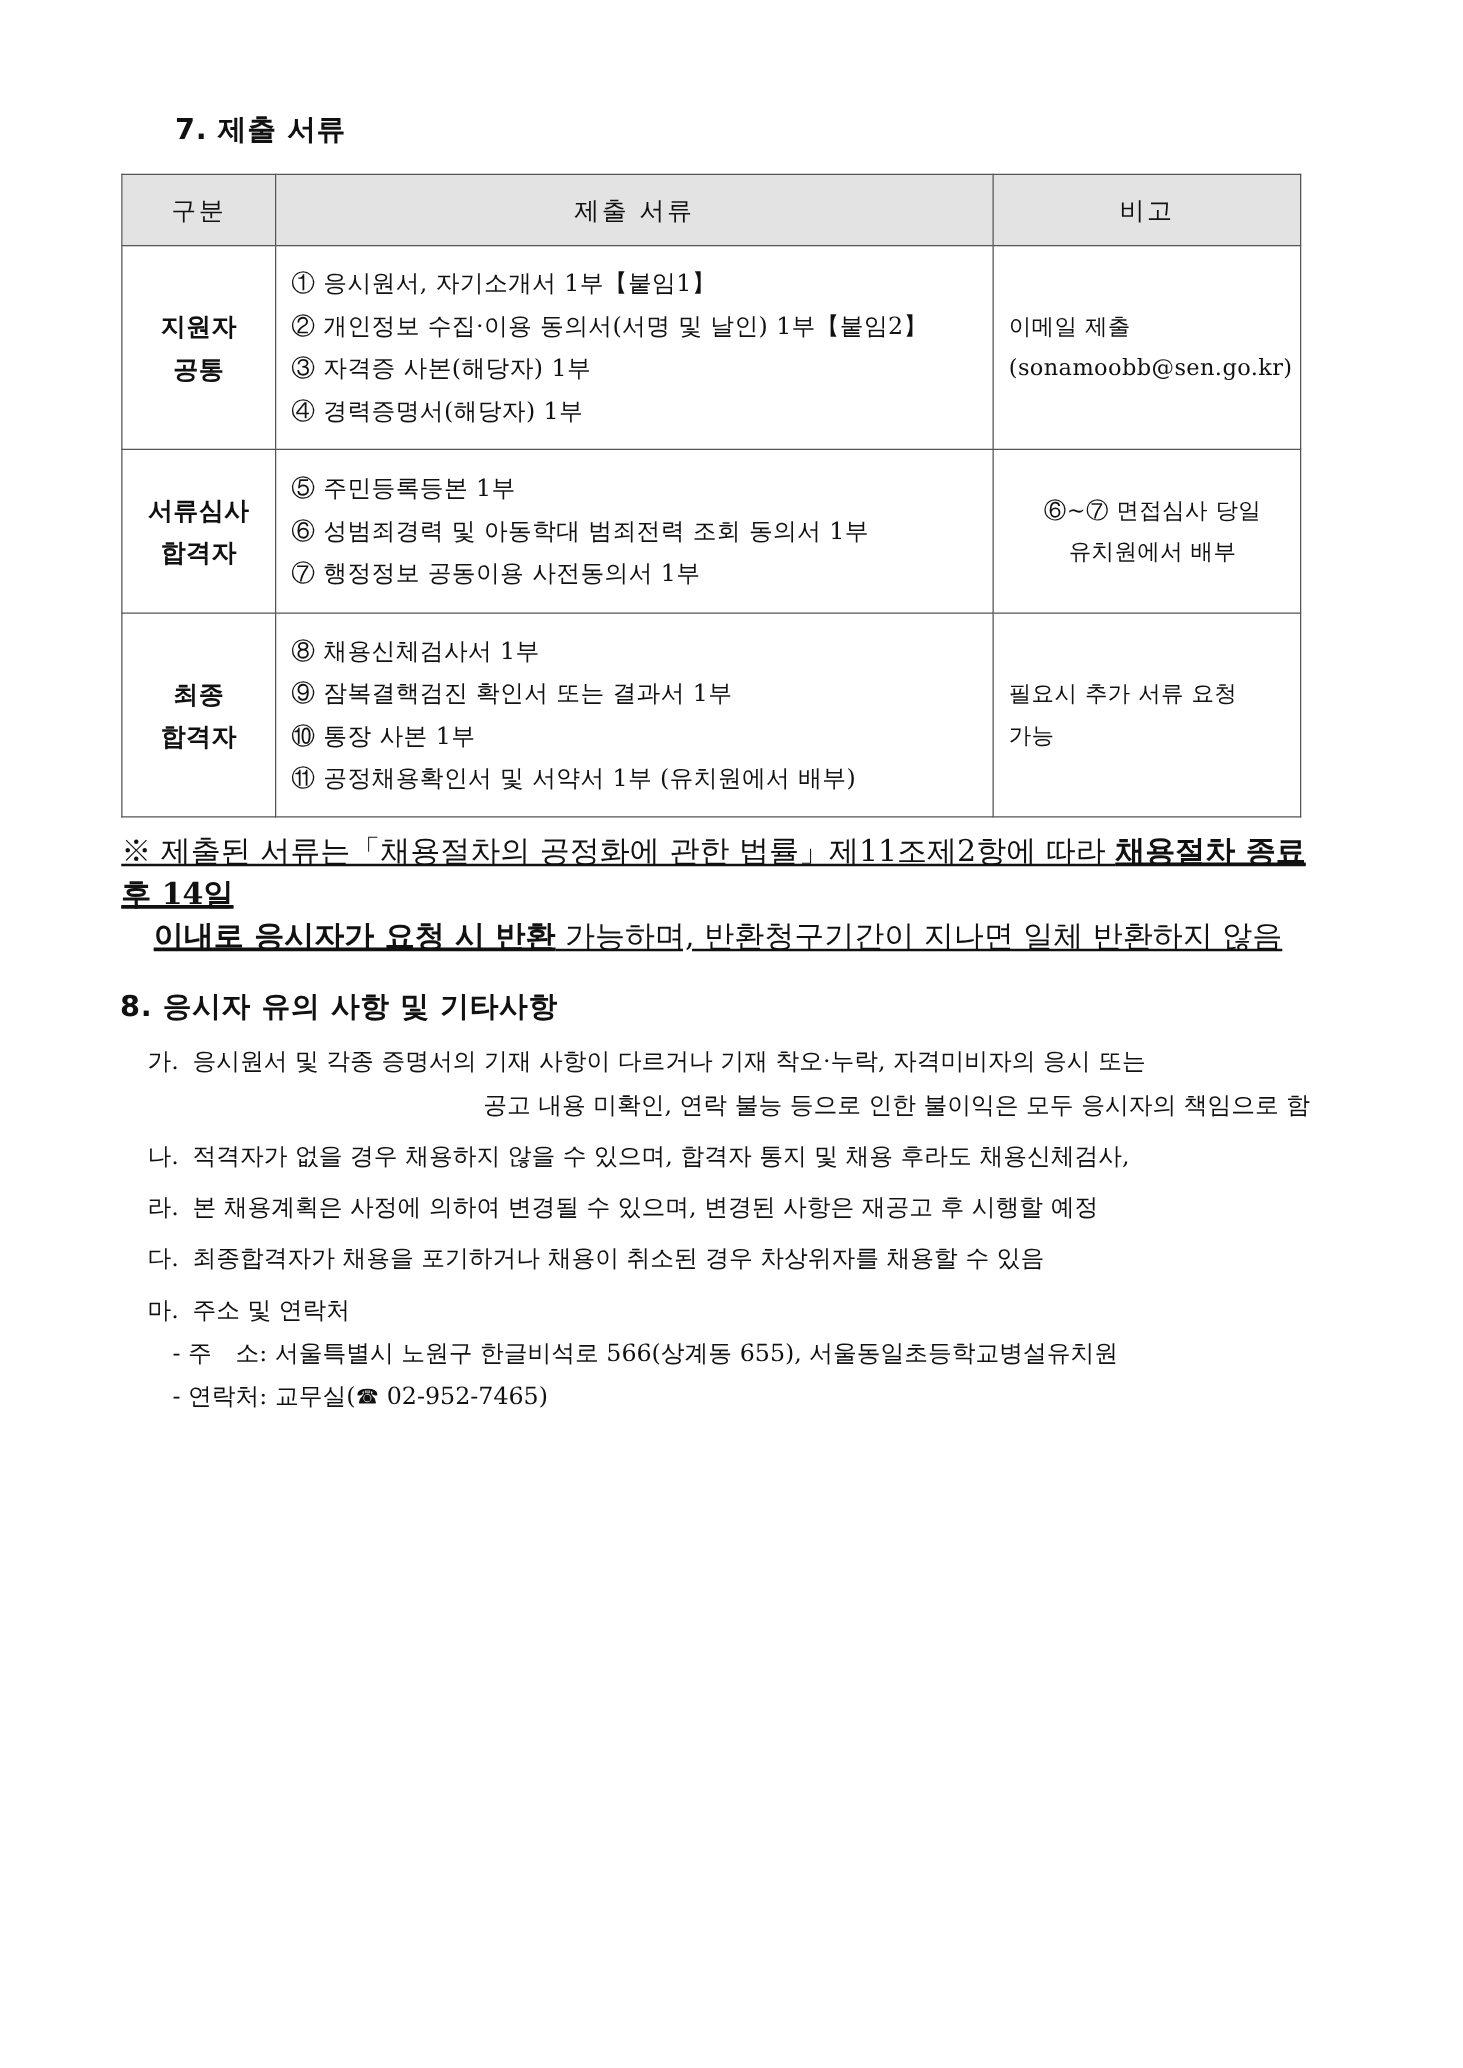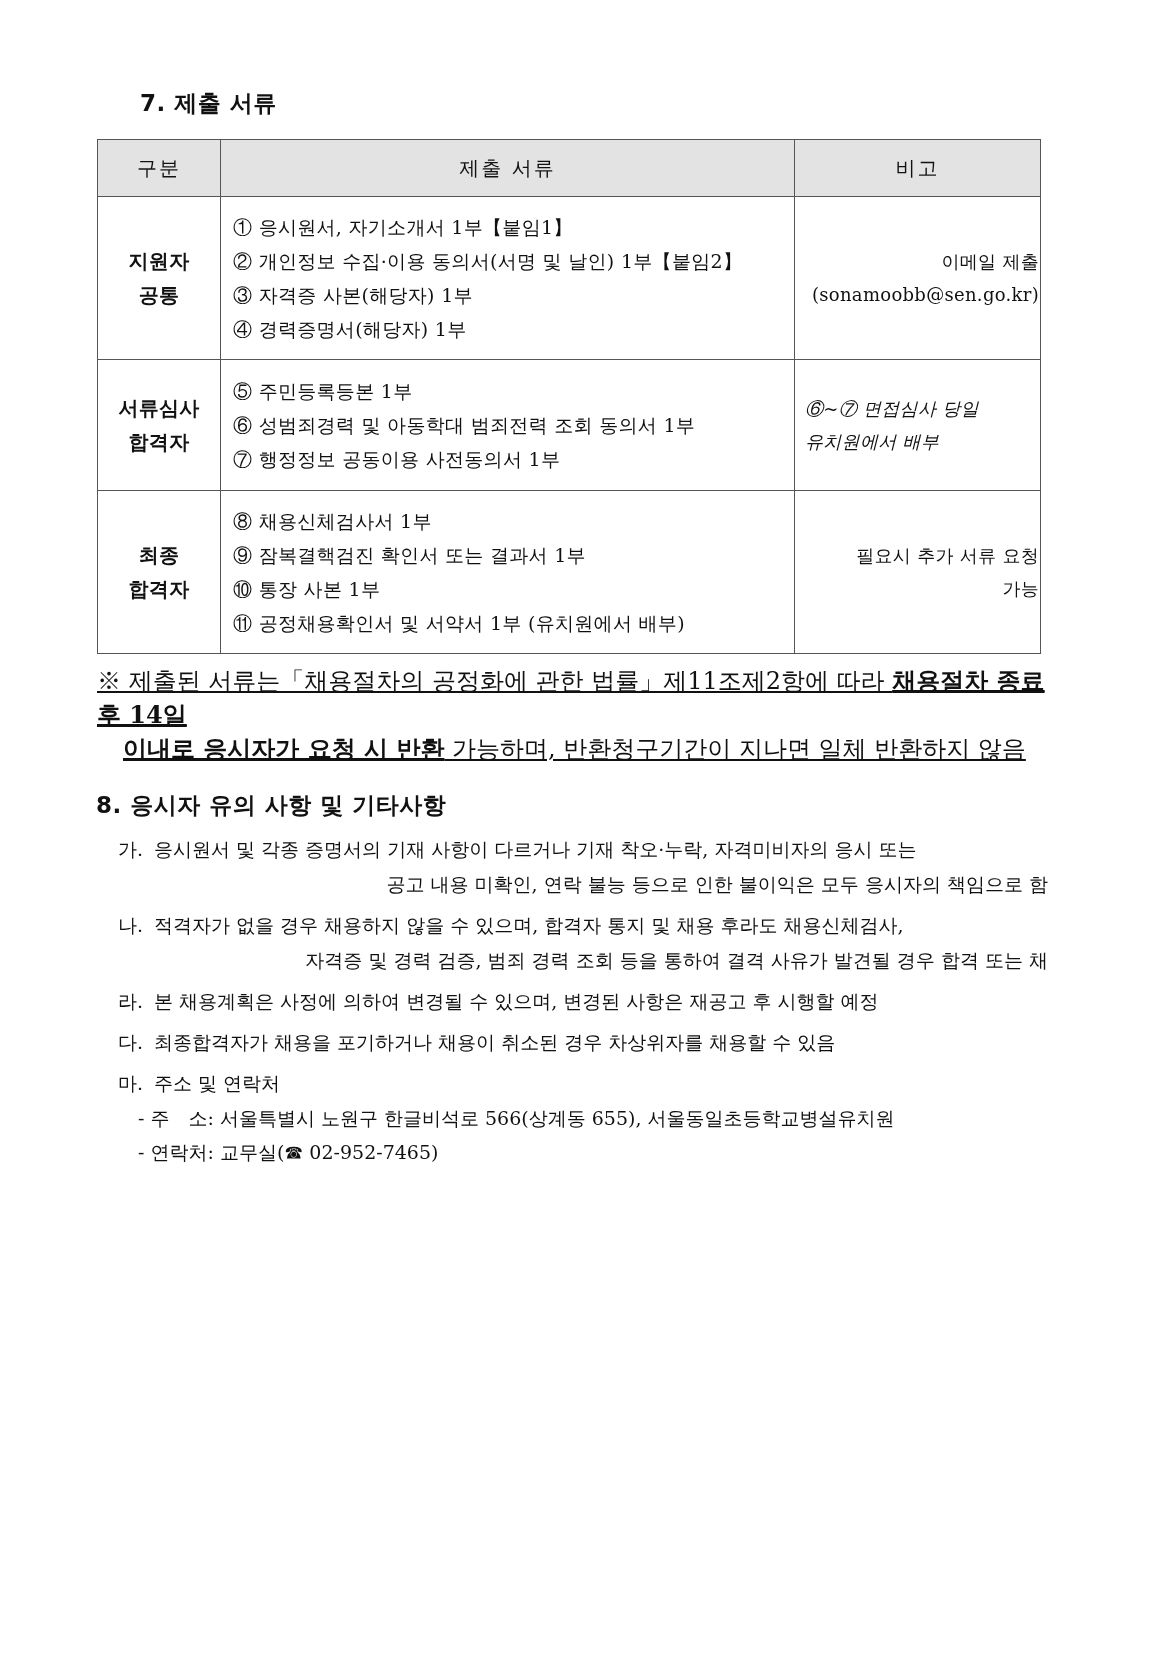"이메일 제출" td.note.center { text-align: right -> left }
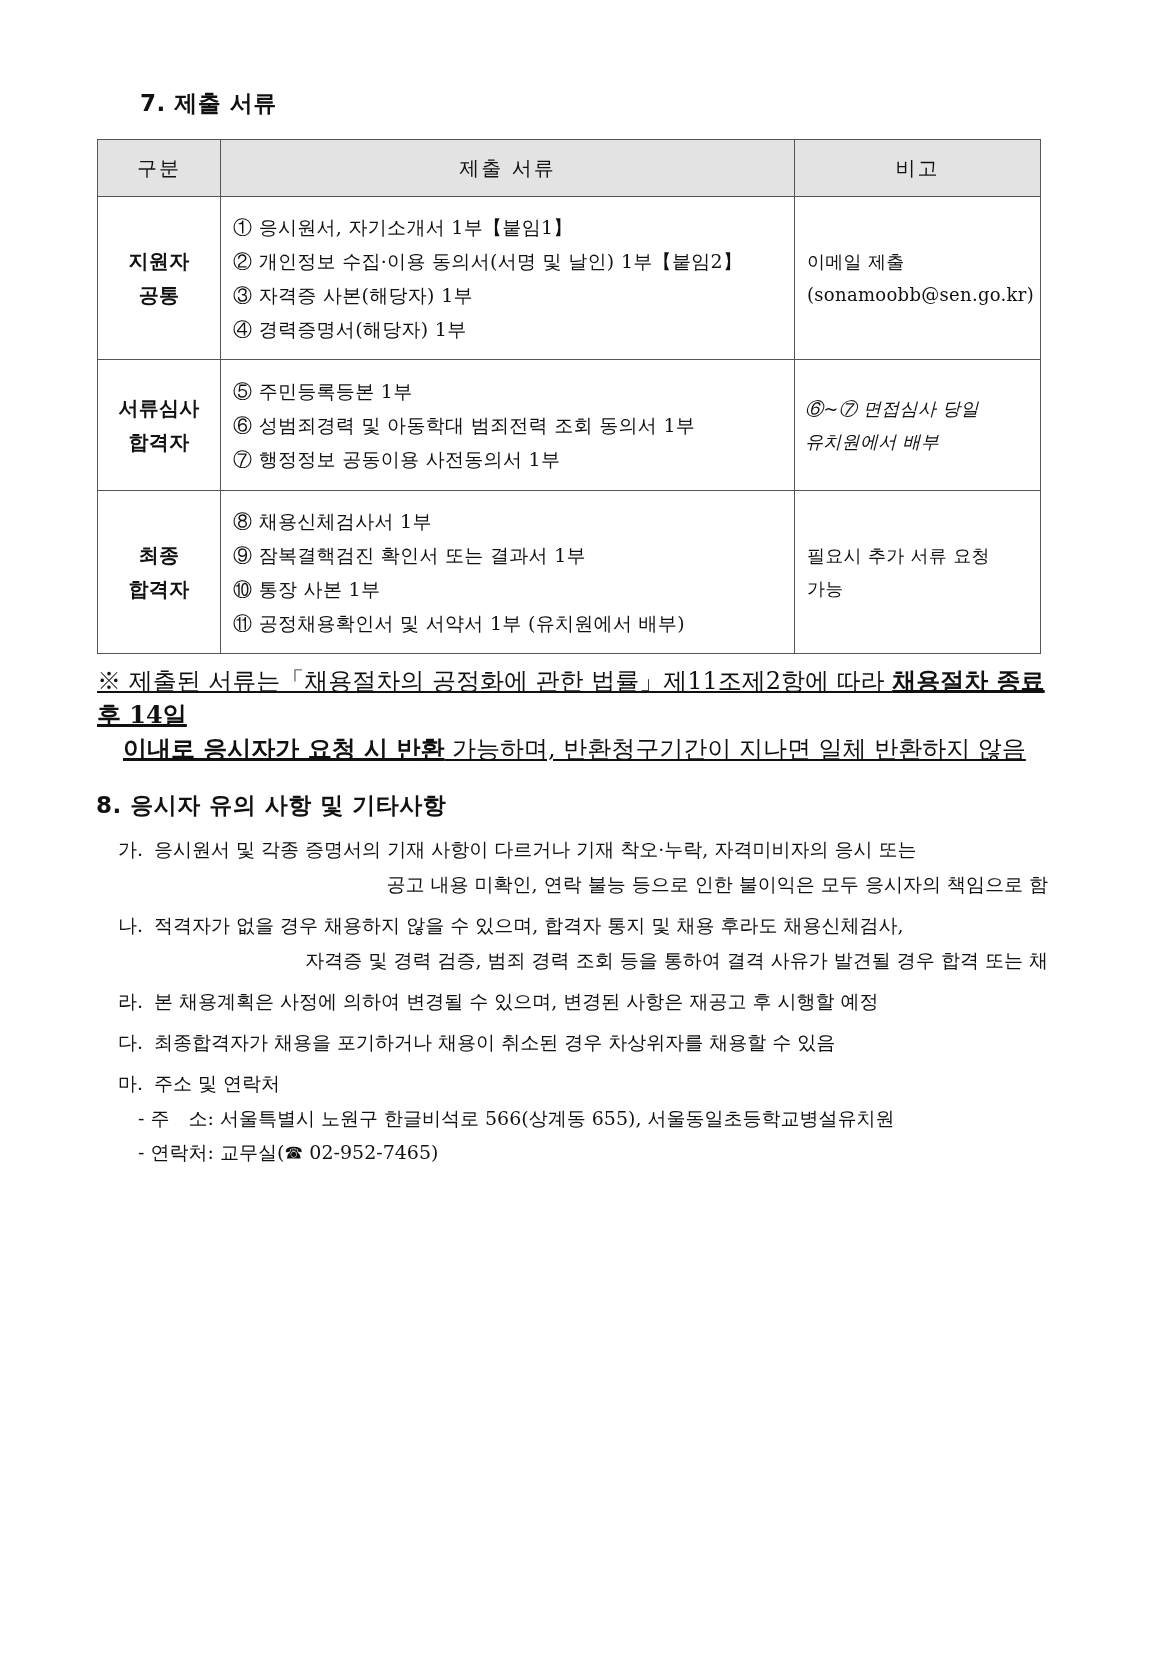"⑥~⑦ 면접심사 당일" td.note.left { font-style: italic -> none; text-align: left -> center }
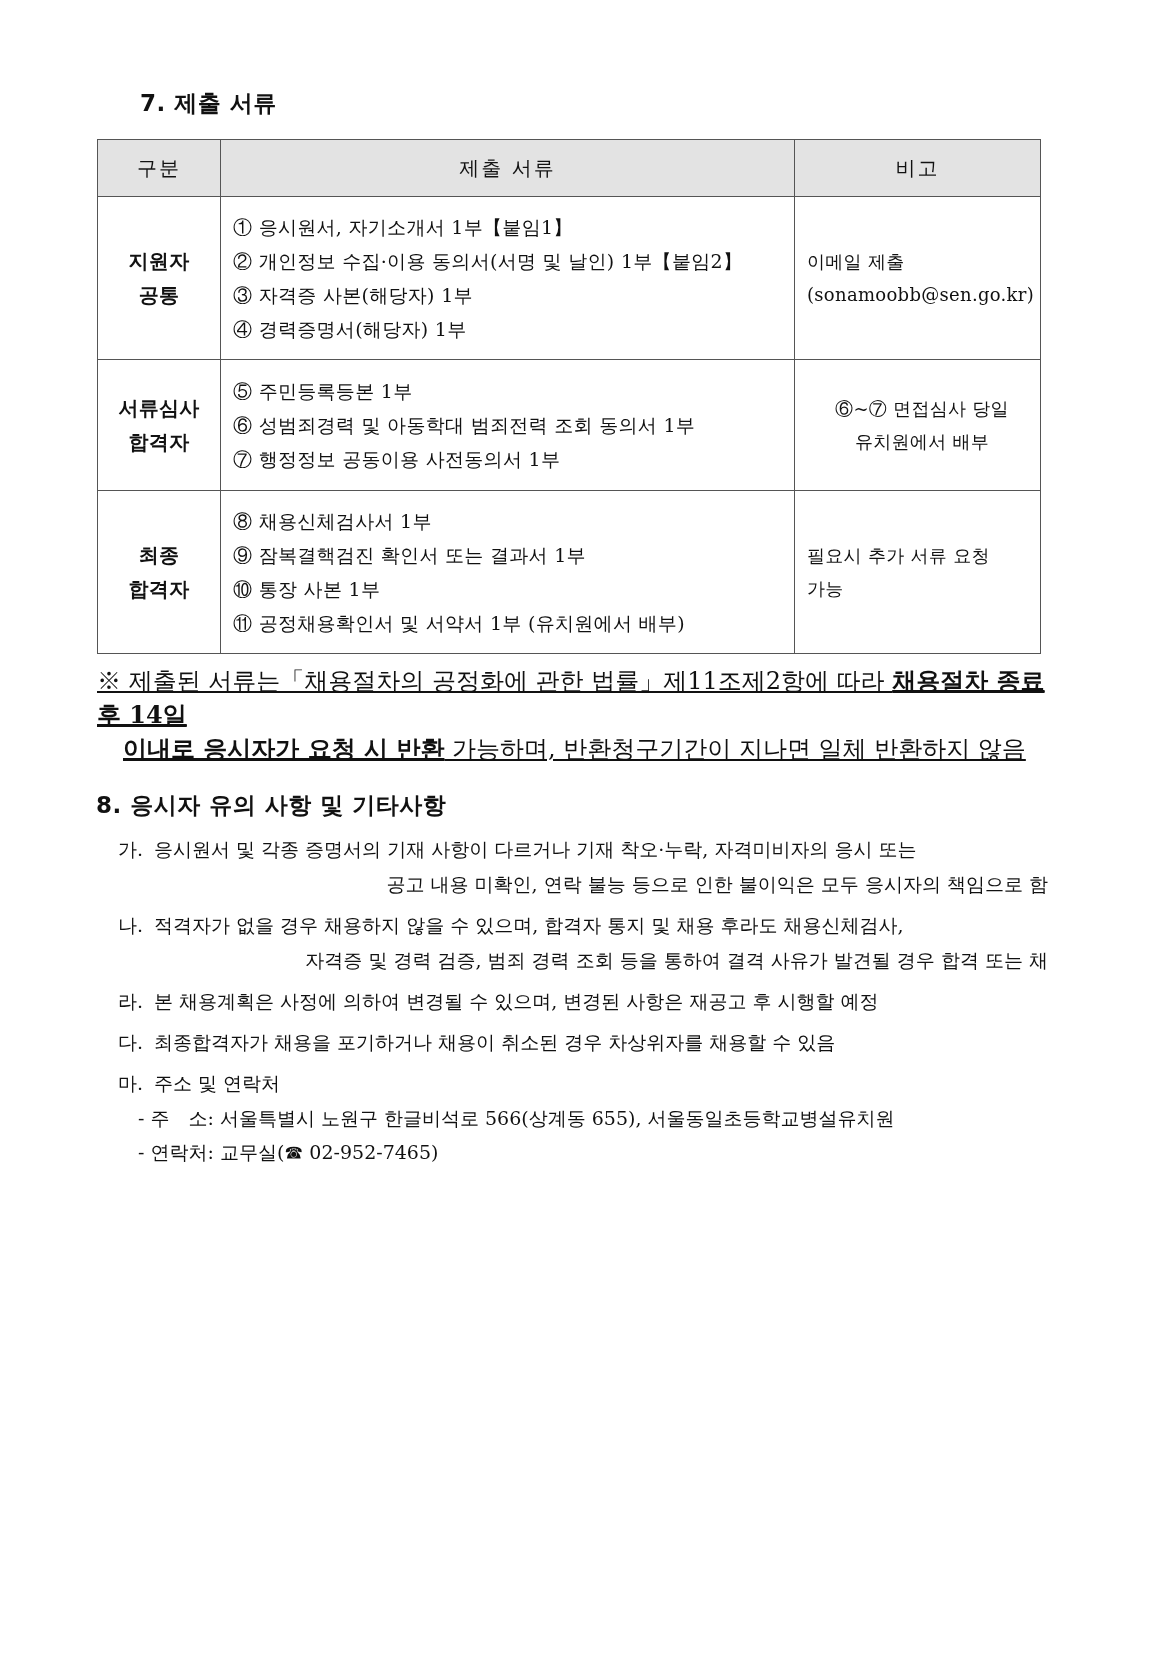"자격증 및 경력 검증, 범죄" span.cont { html: <span>자격증 및 경력 검증, 범죄 경력 조회 등을 통하여 결격 사유가 발견될 경우 합격 또는 채</span> -> none }
